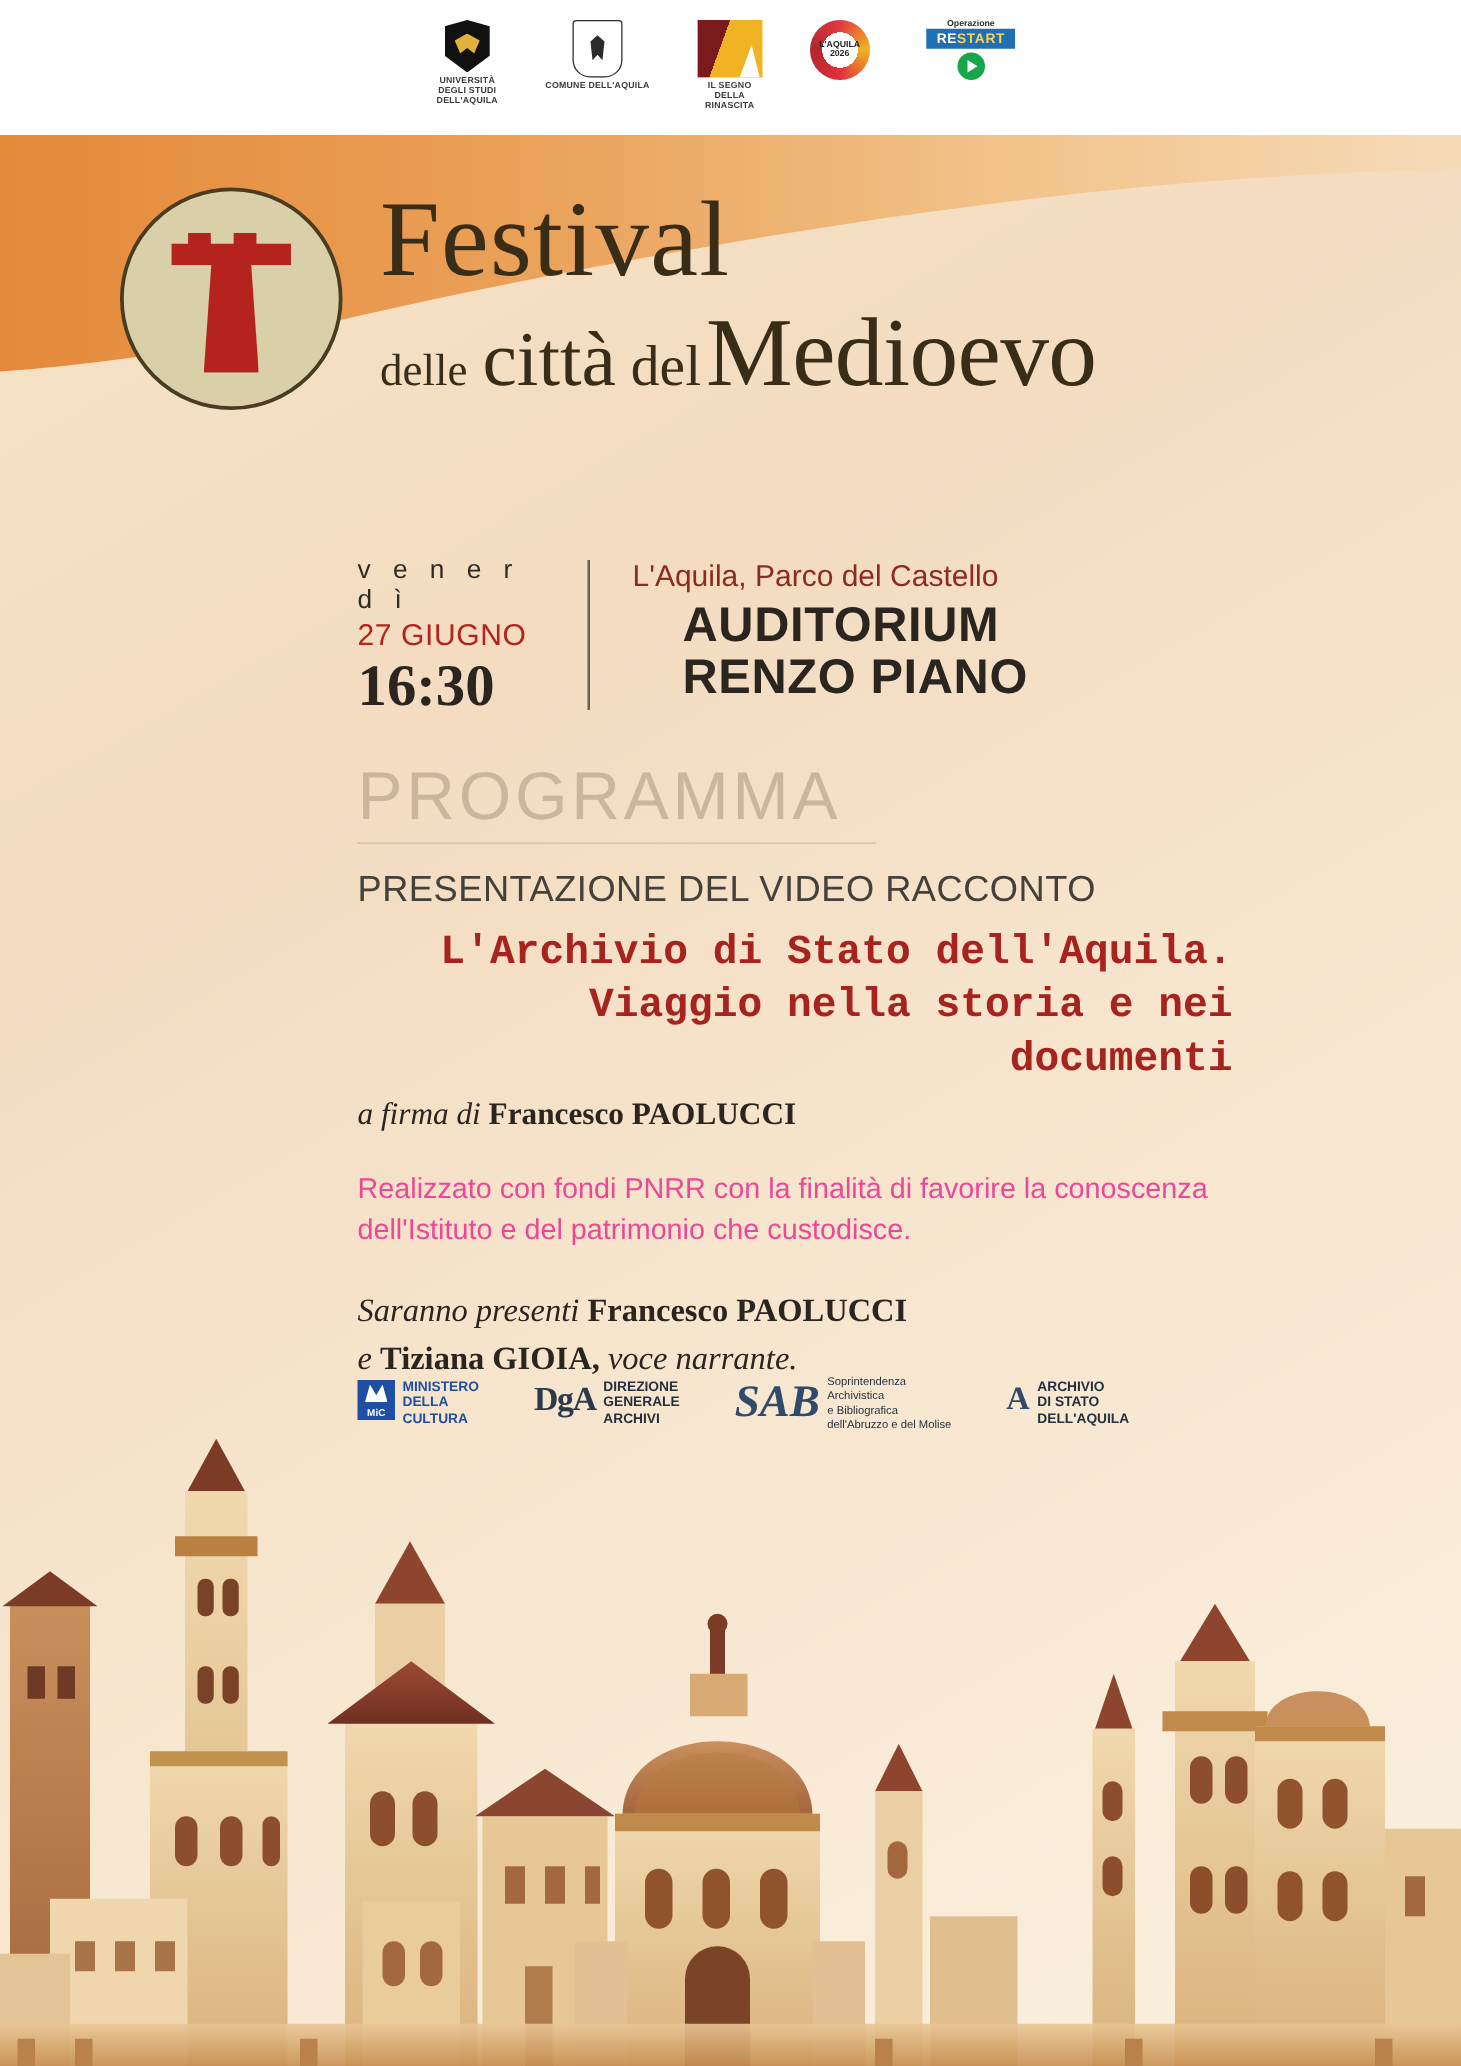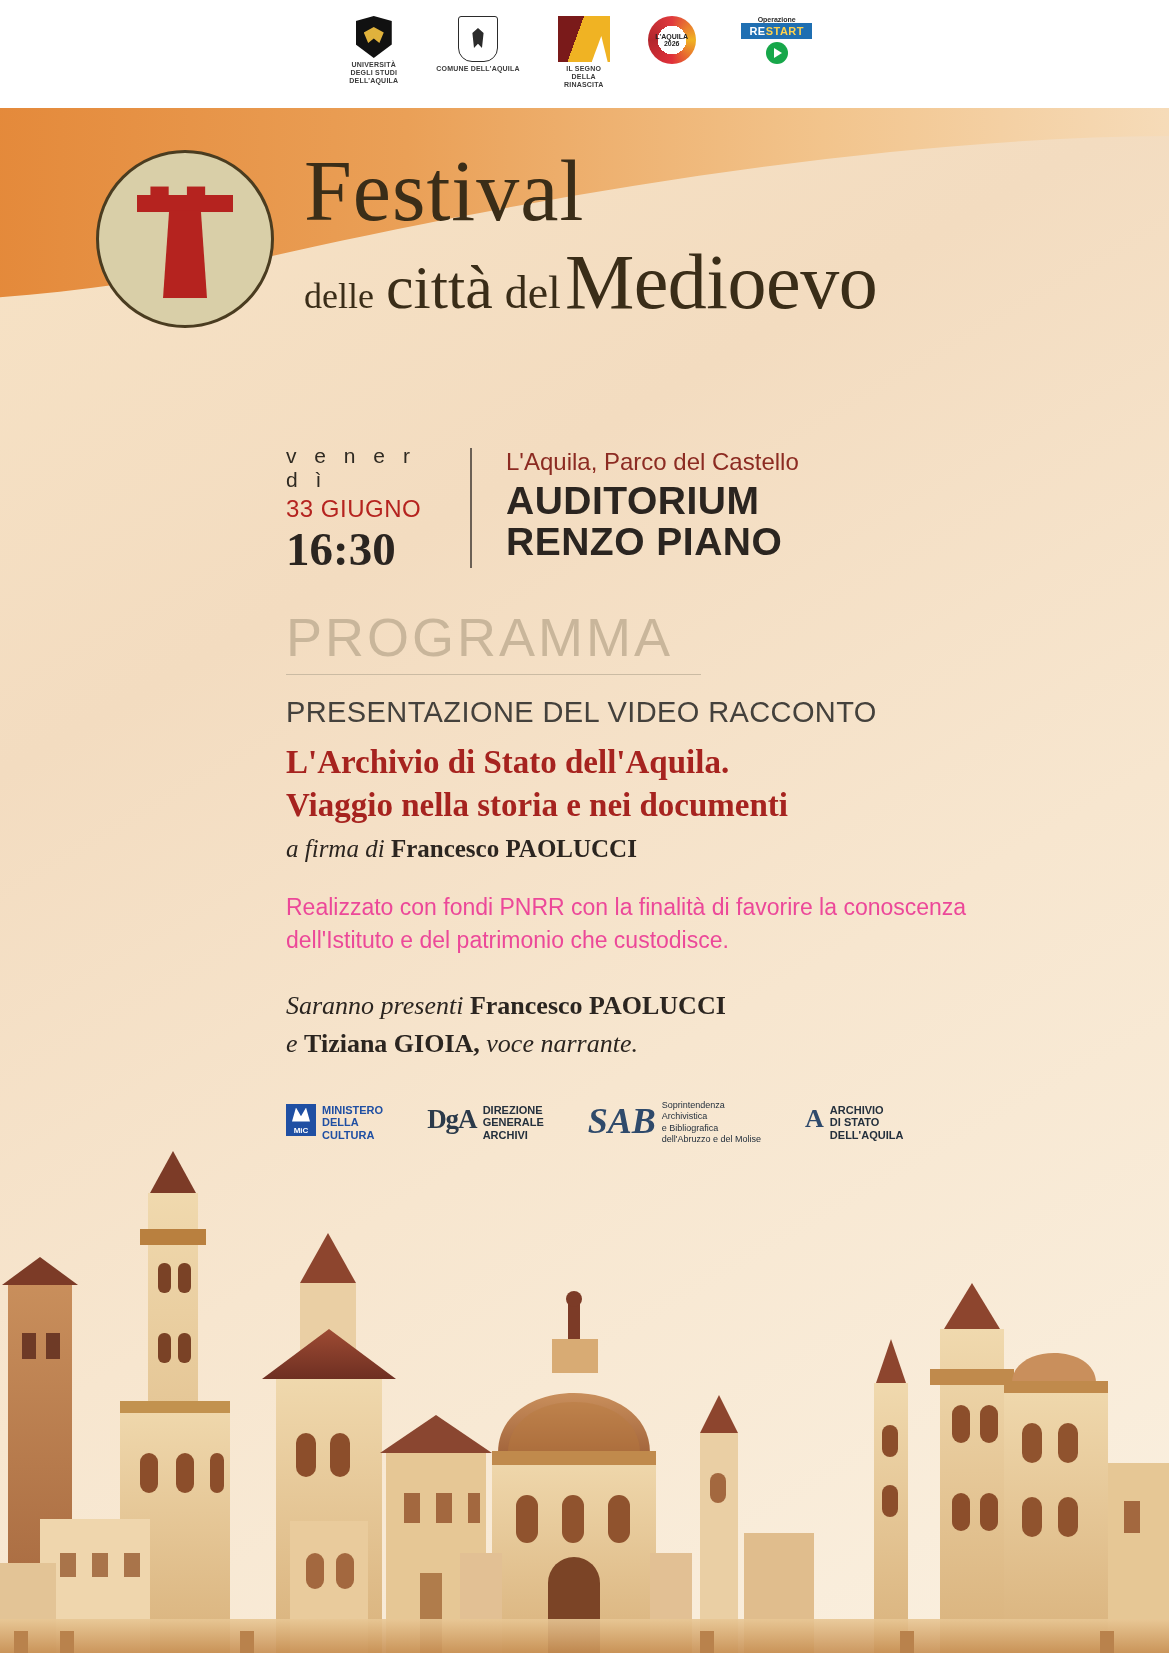"33 GIUGNO" div.d-day { text: 33 -> 27 }
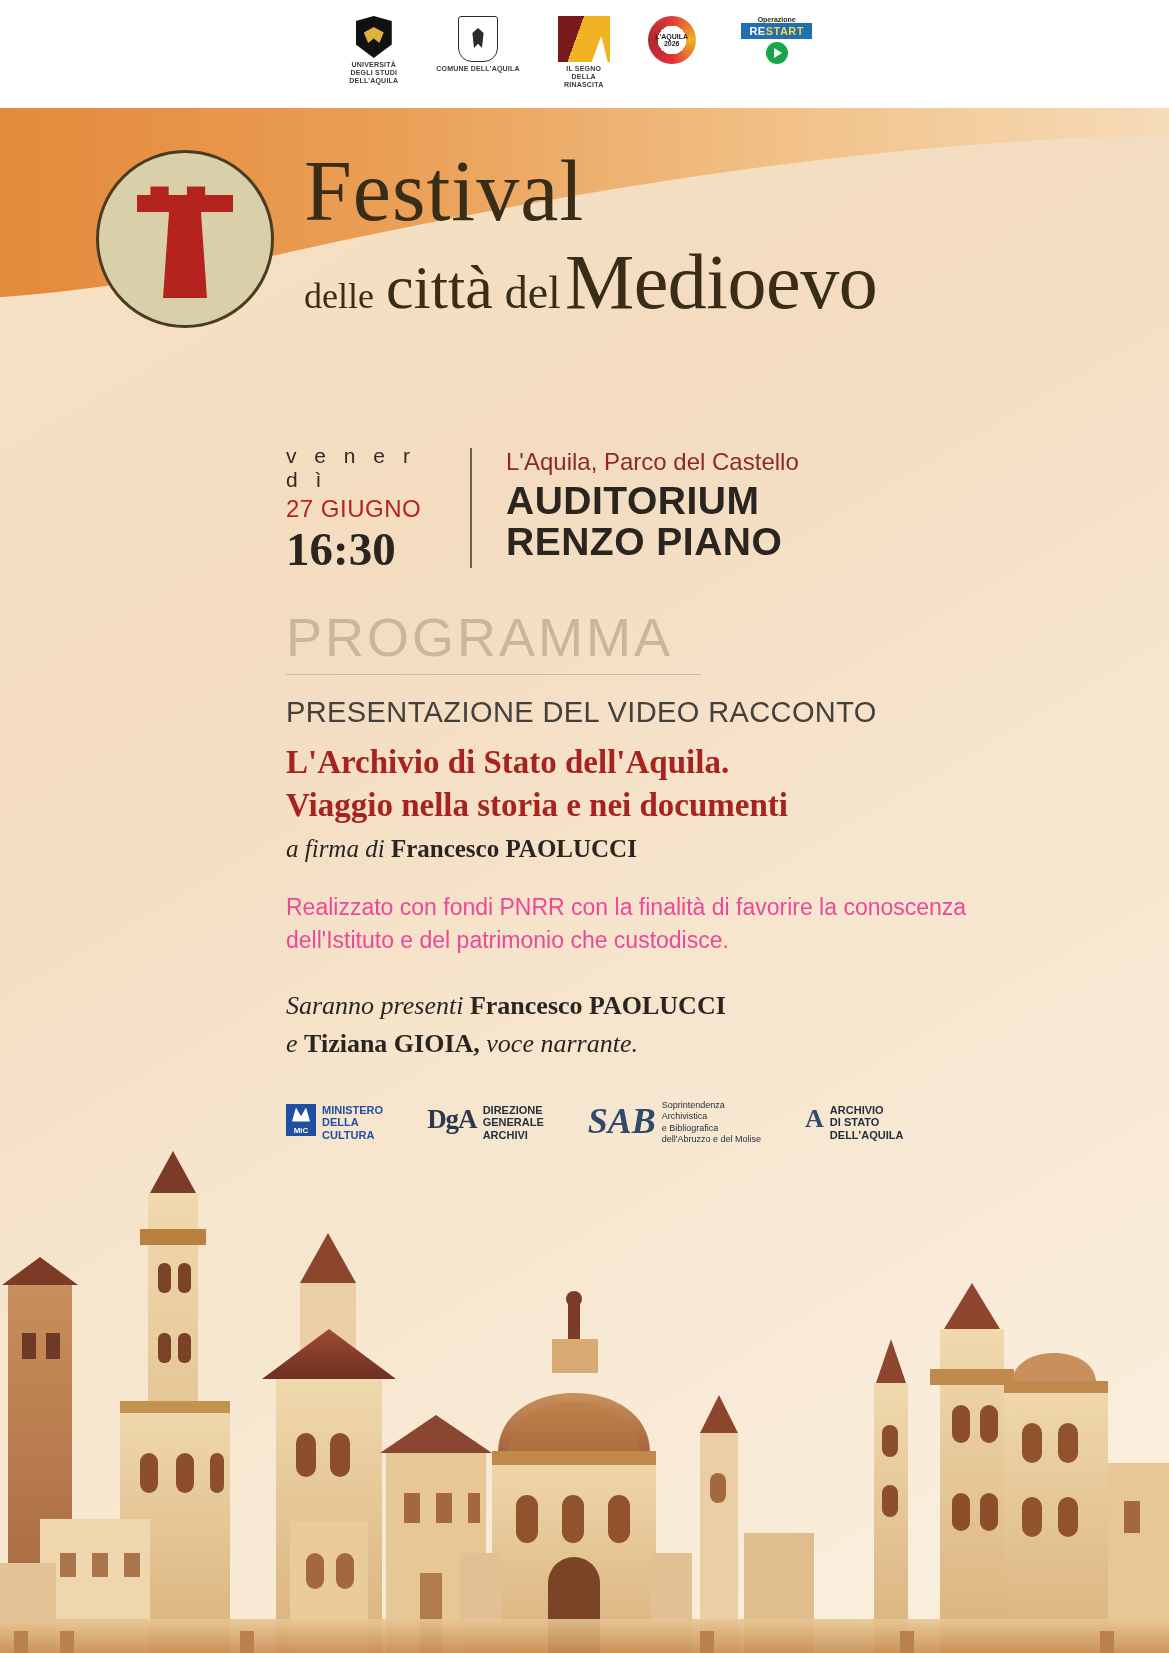"AUDITORIUM" .v-name { margin-left: none -> 40px }
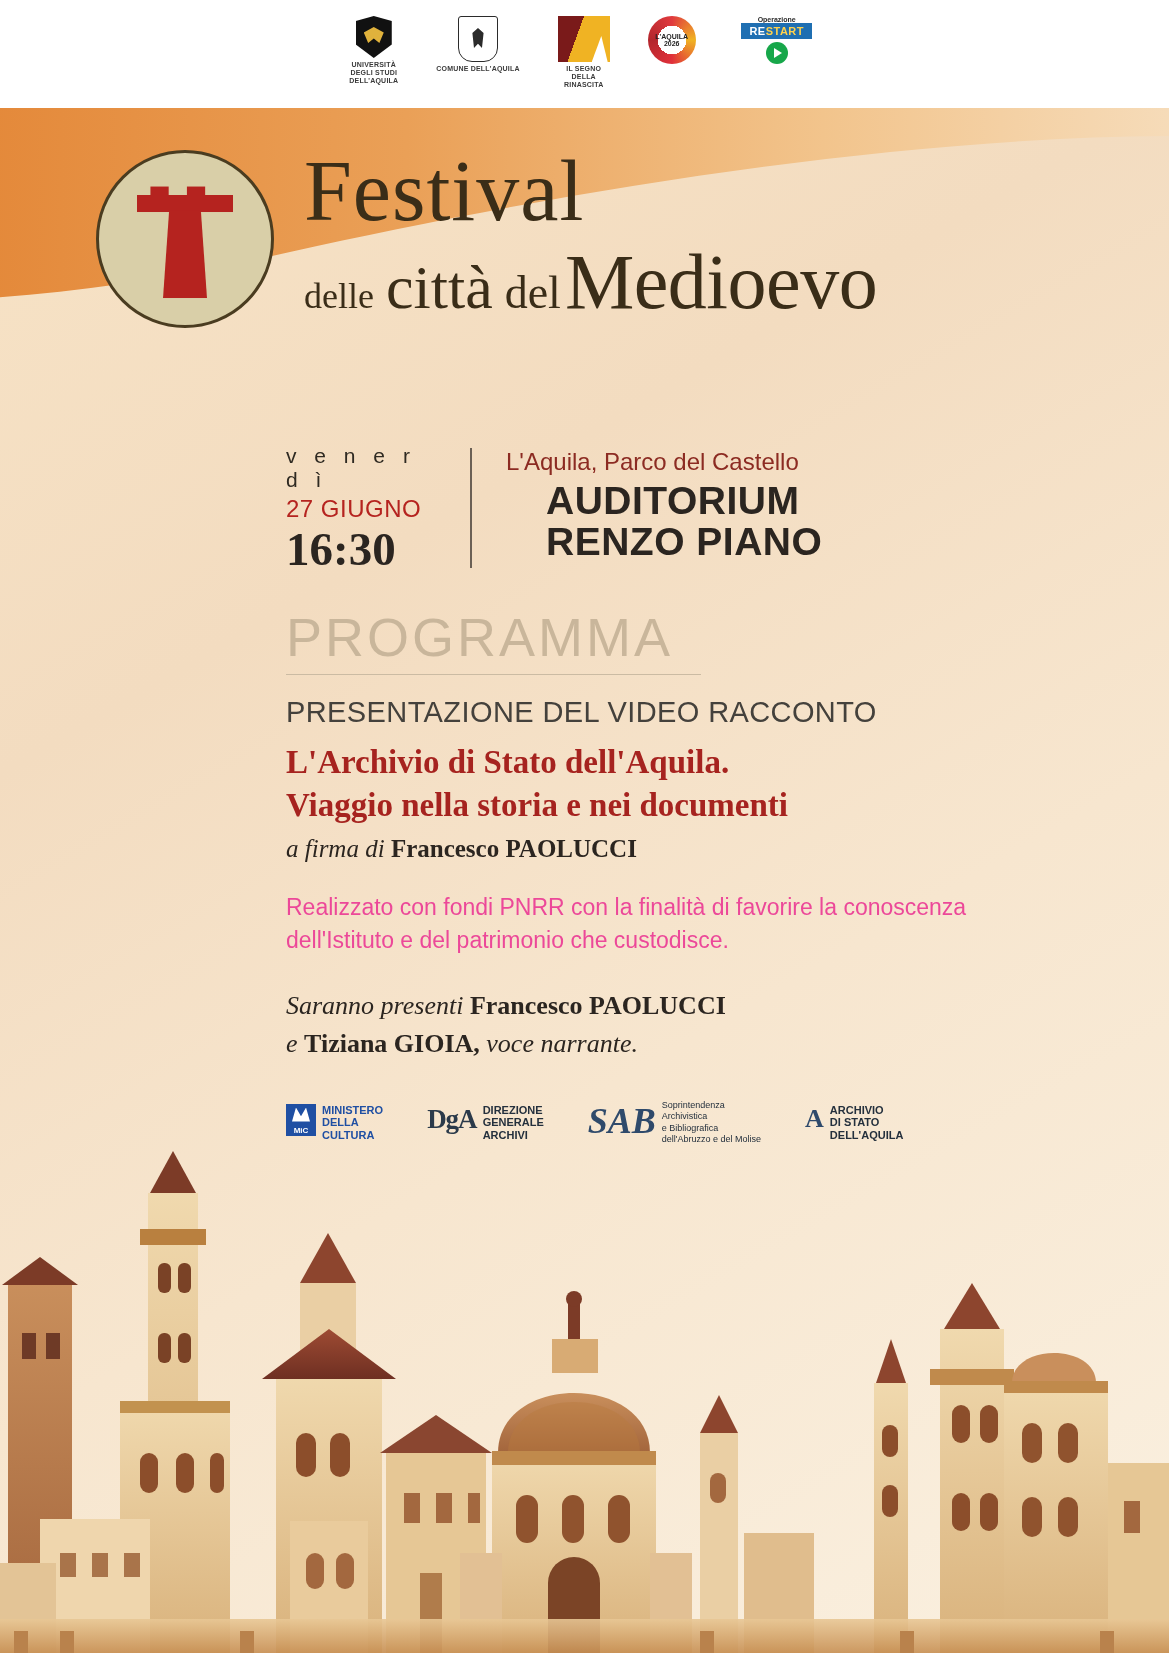"L'Archivio di Stato dell'Aquila." .c-title { font-family: Liberation Serif, serif -> Liberation Mono, monospace; text-align: none -> right }
